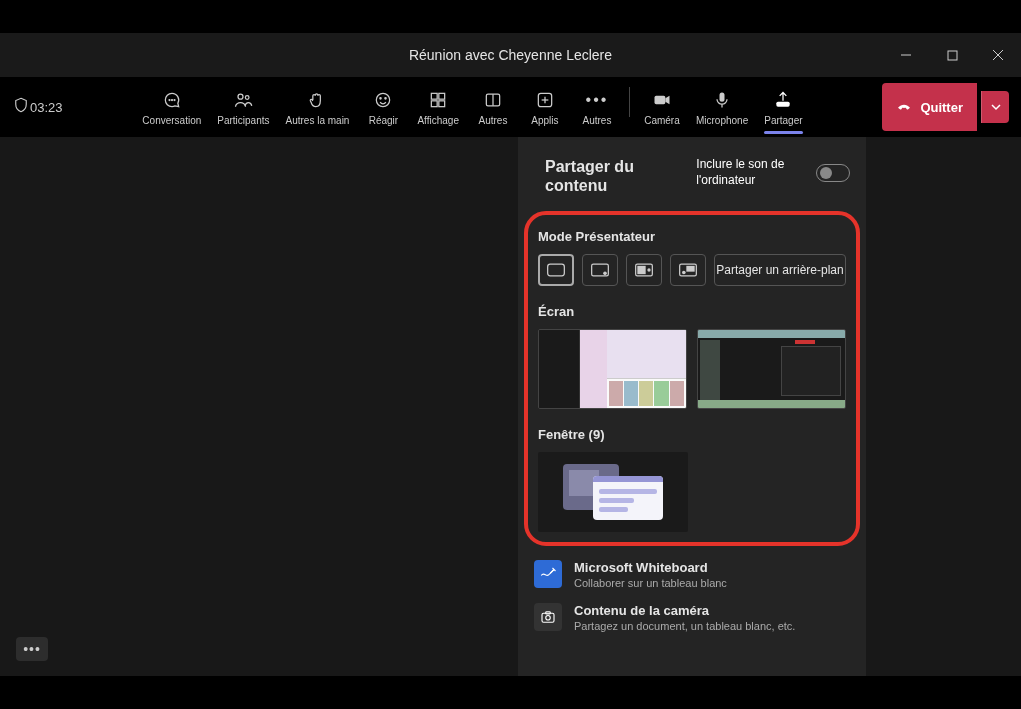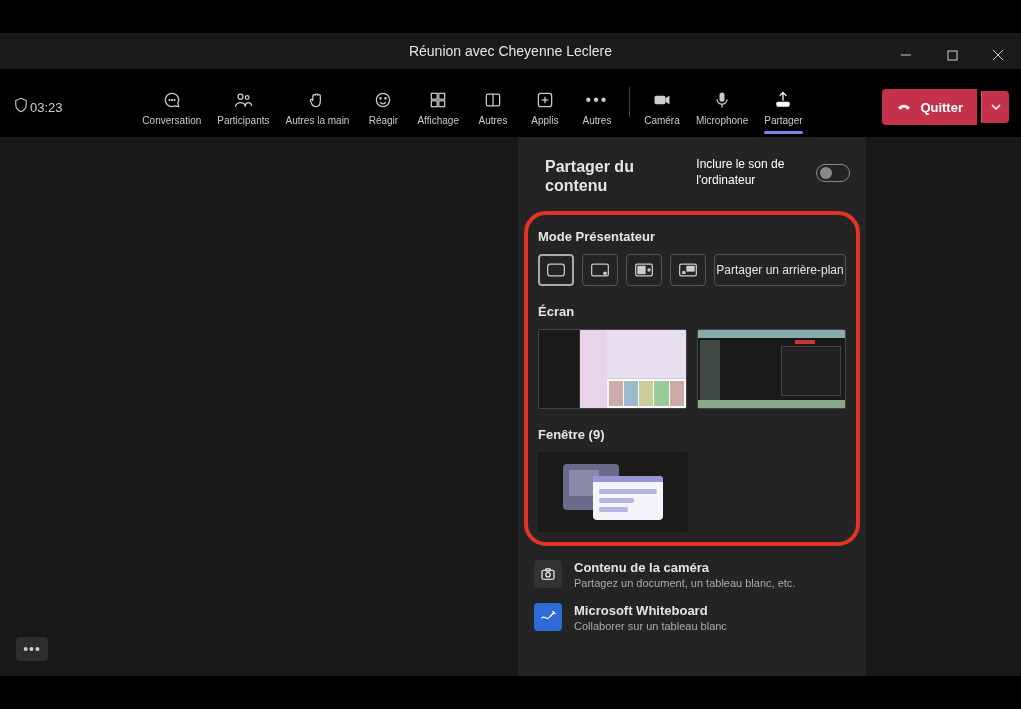"Réunion avec Cheyenne Leclere" .titlebar { height: 36px -> 44px }
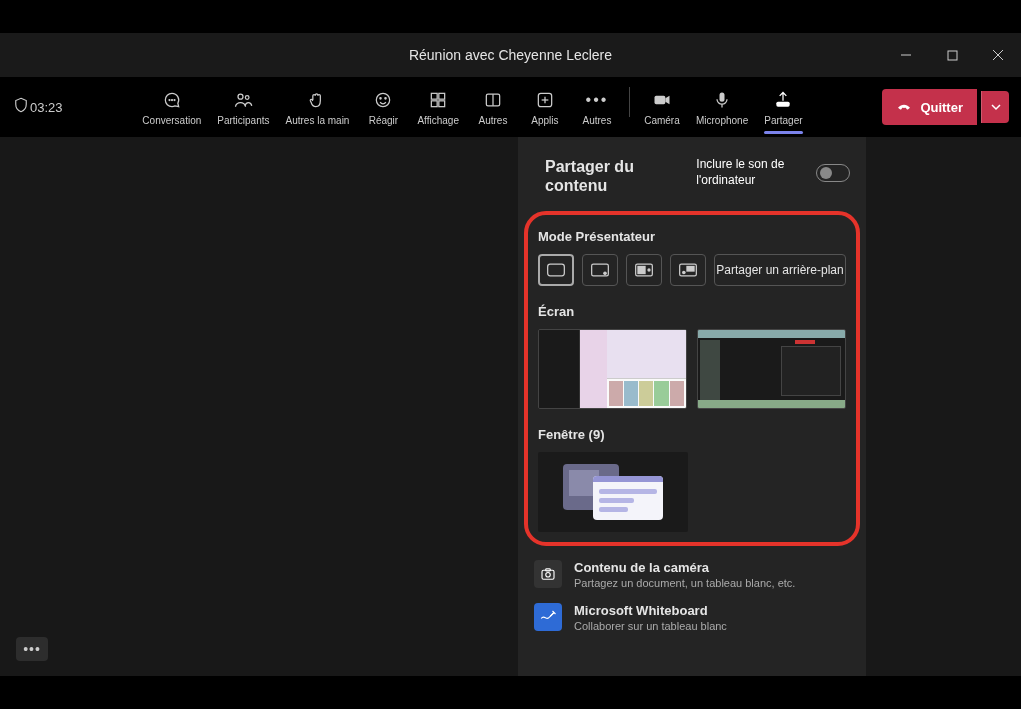"Quitter" .leave-btn { height: 36px -> 48px }
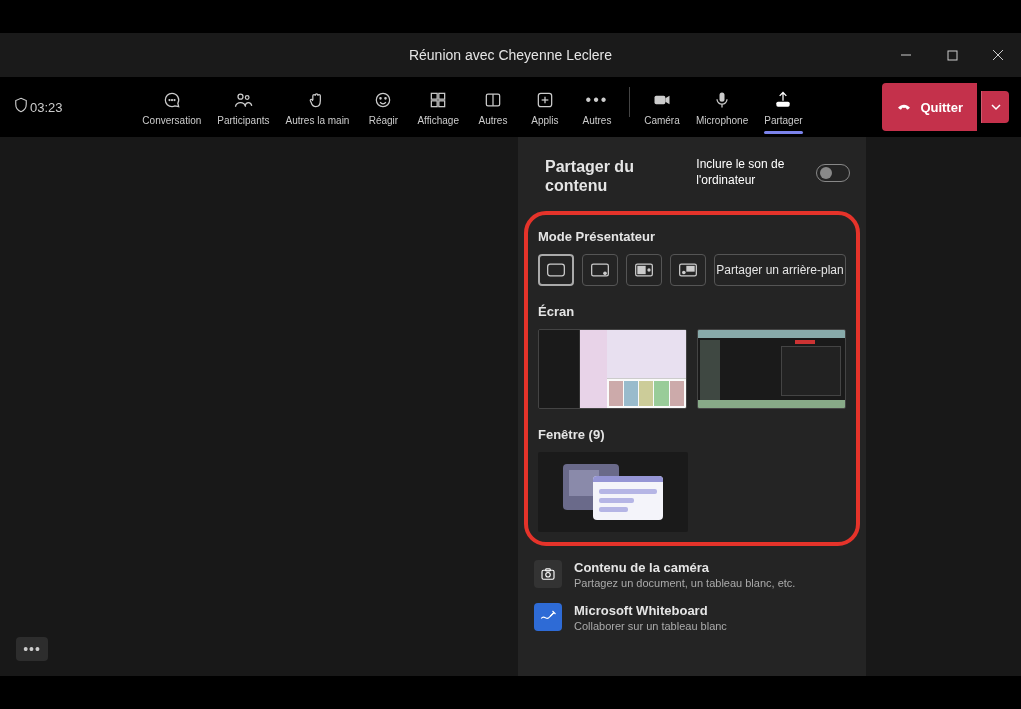"Contenu de la caméra" div.extra-row { order: before "Microsoft Whiteboard" -> after "Microsoft Whiteboard" }
